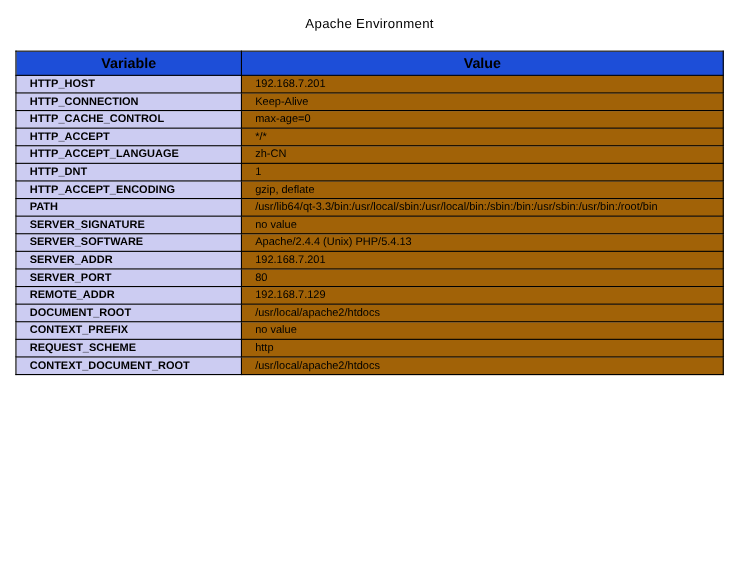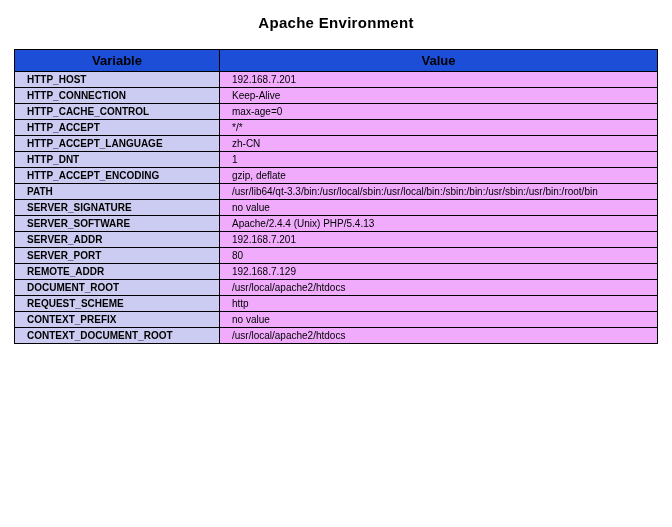"Apache Environment" h2.title { font-size: 15px -> 12px; font-weight: bold -> normal }
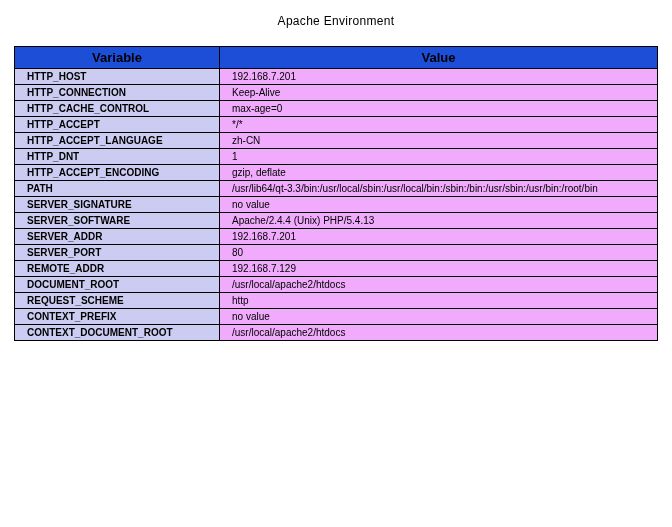"192.168.7.201" td.val { background: #f0abfc -> #a16207 }
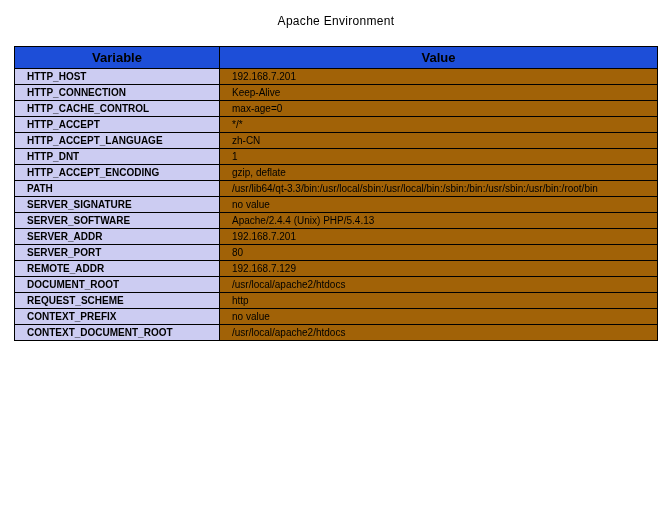"REQUEST_SCHEME" tr { order: before "CONTEXT_PREFIX" -> after "CONTEXT_PREFIX" }
